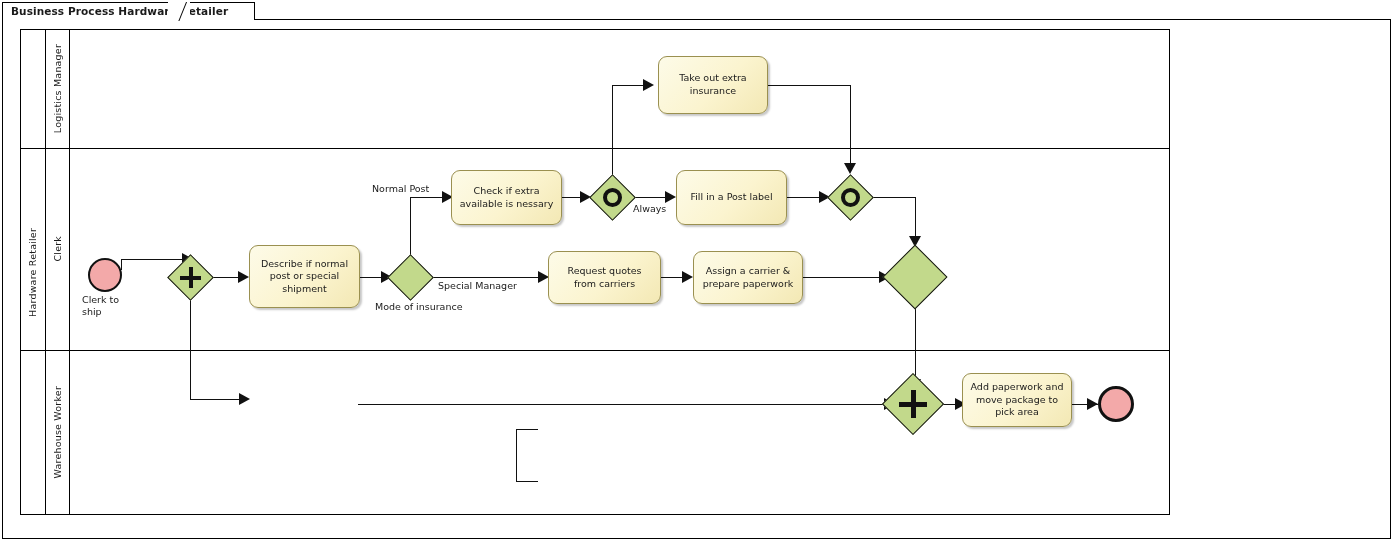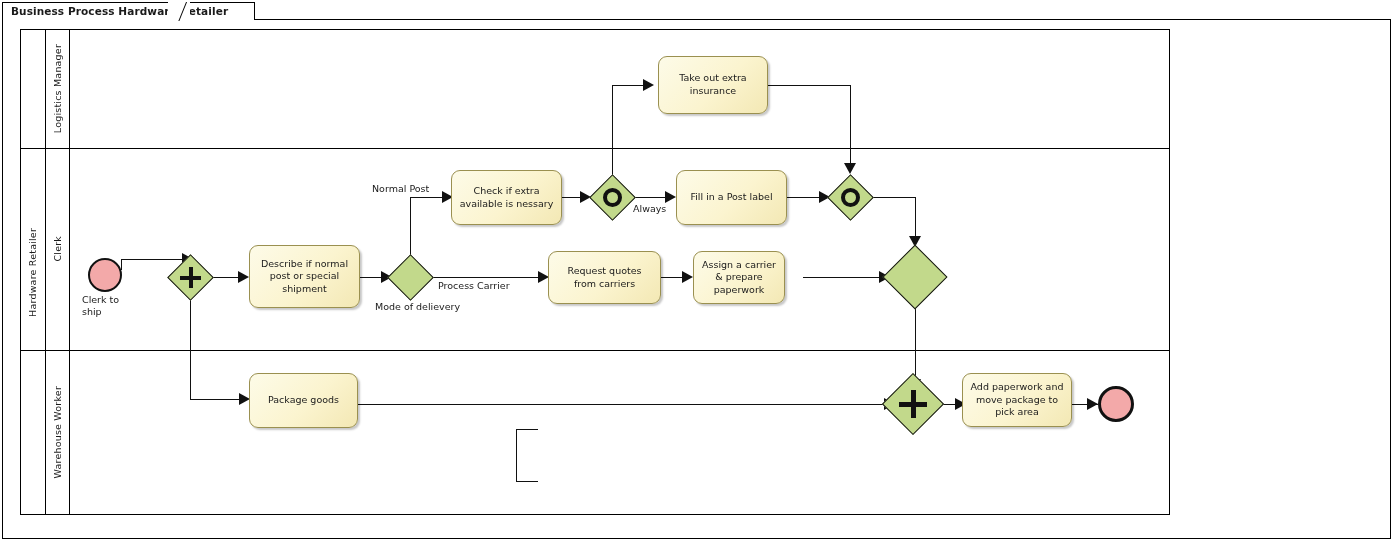"Assign a carrier & prepare" div.task { width: 92px -> 110px }
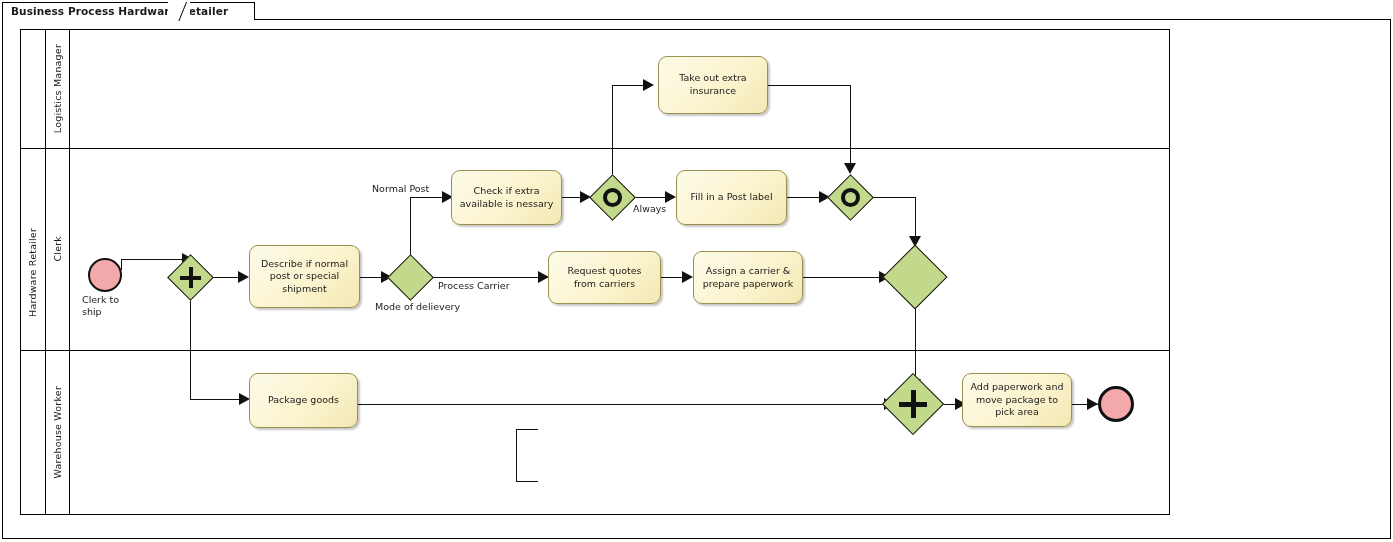"Process Carrier" div.flow-label { text: Process Carrier -> Special Manager }
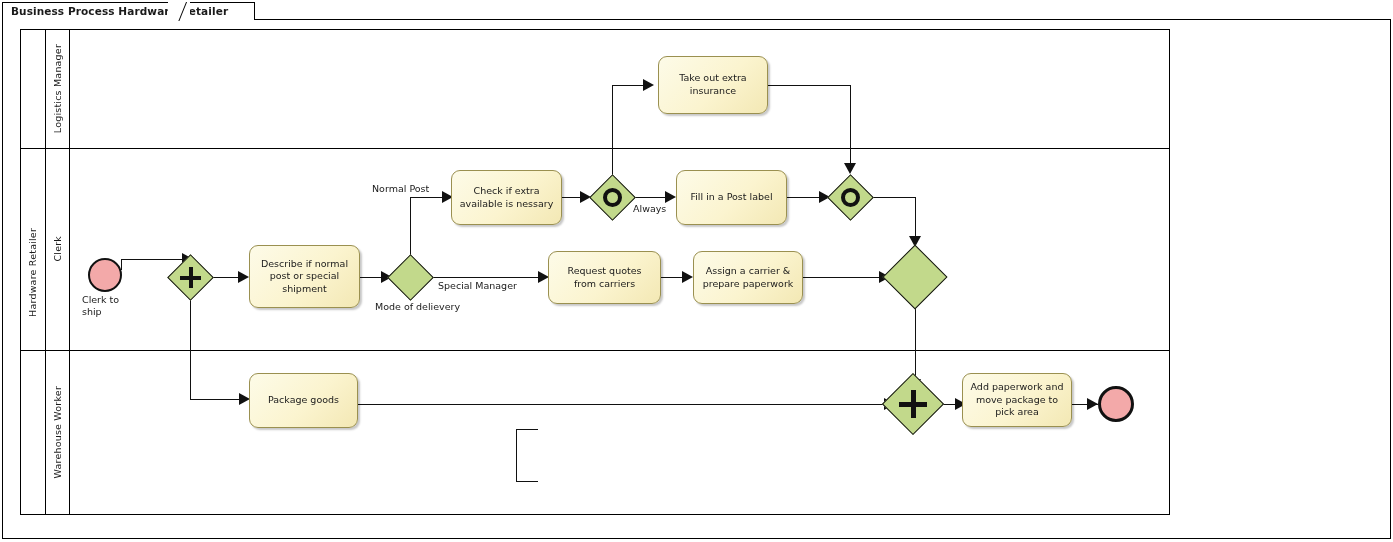"Mode of delievery" div.flow-label { text: delievery -> insurance }
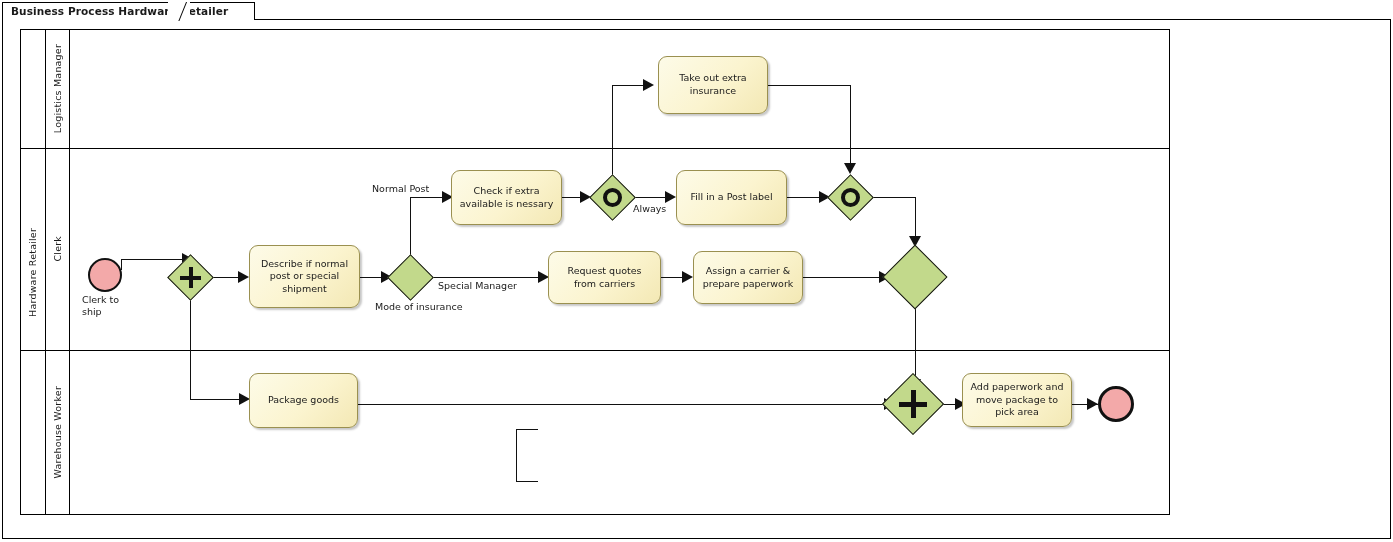"Package goods" div.task { html: <div>Package goods</div> -> none }
